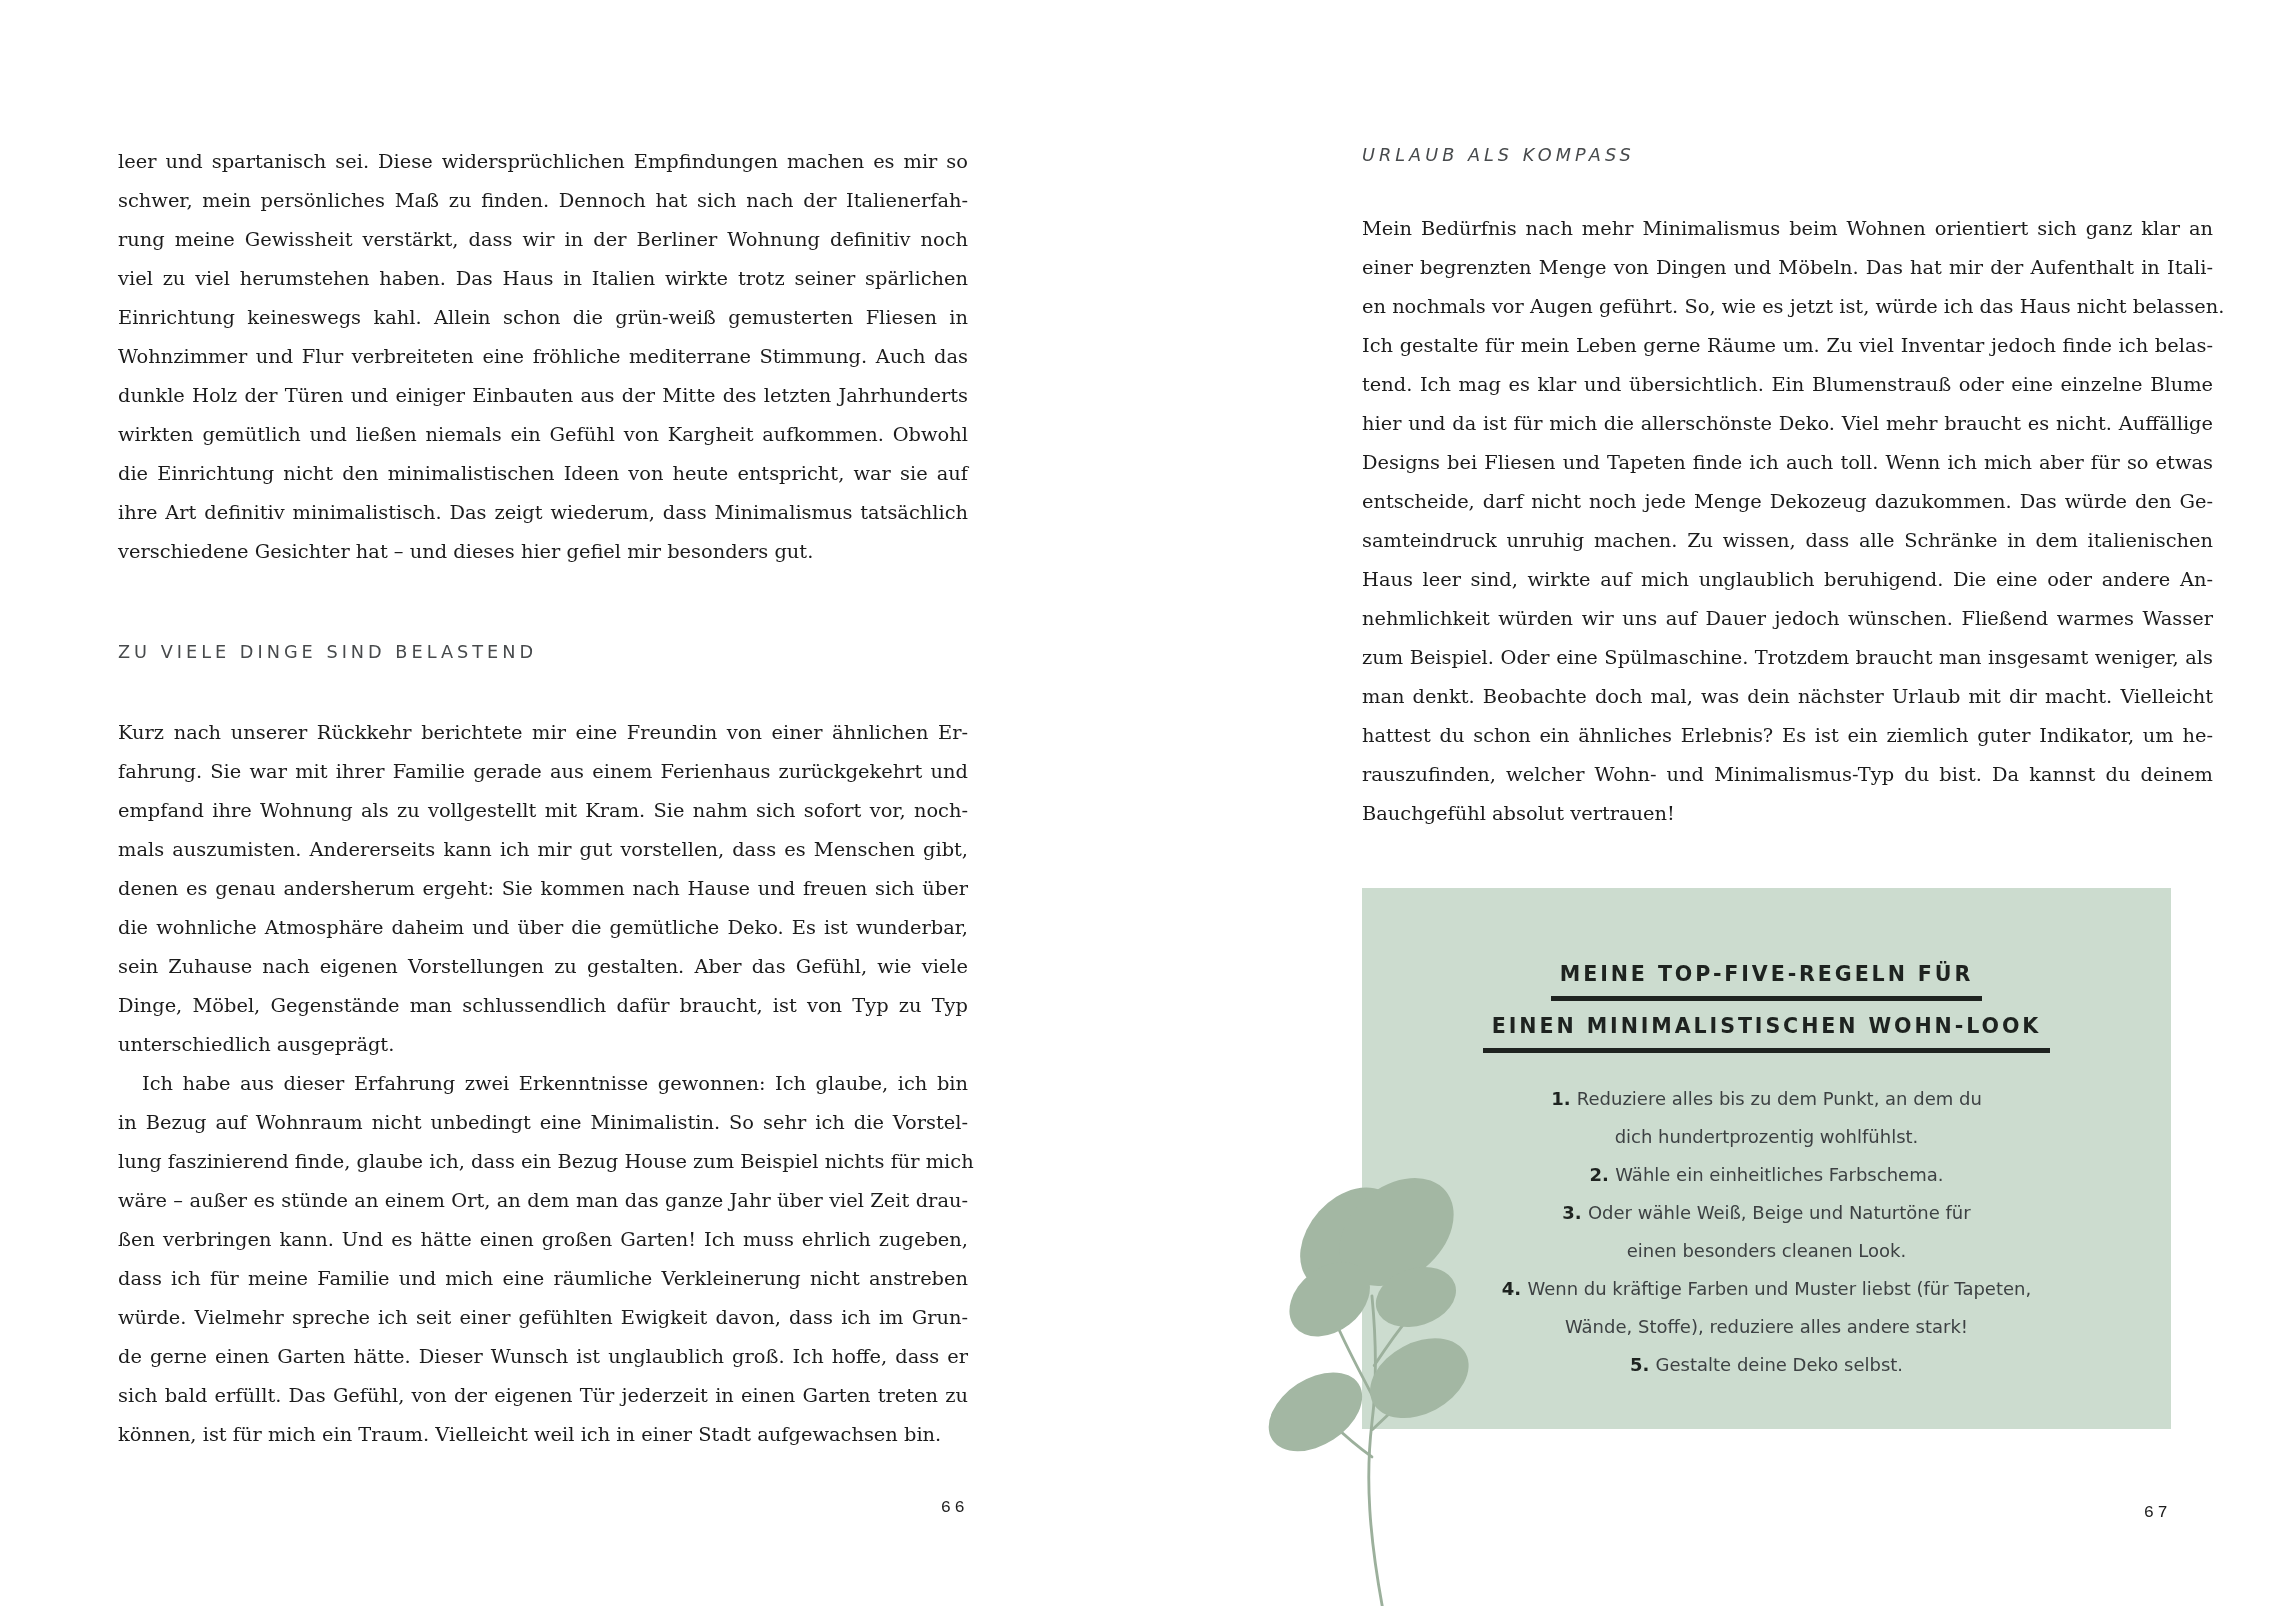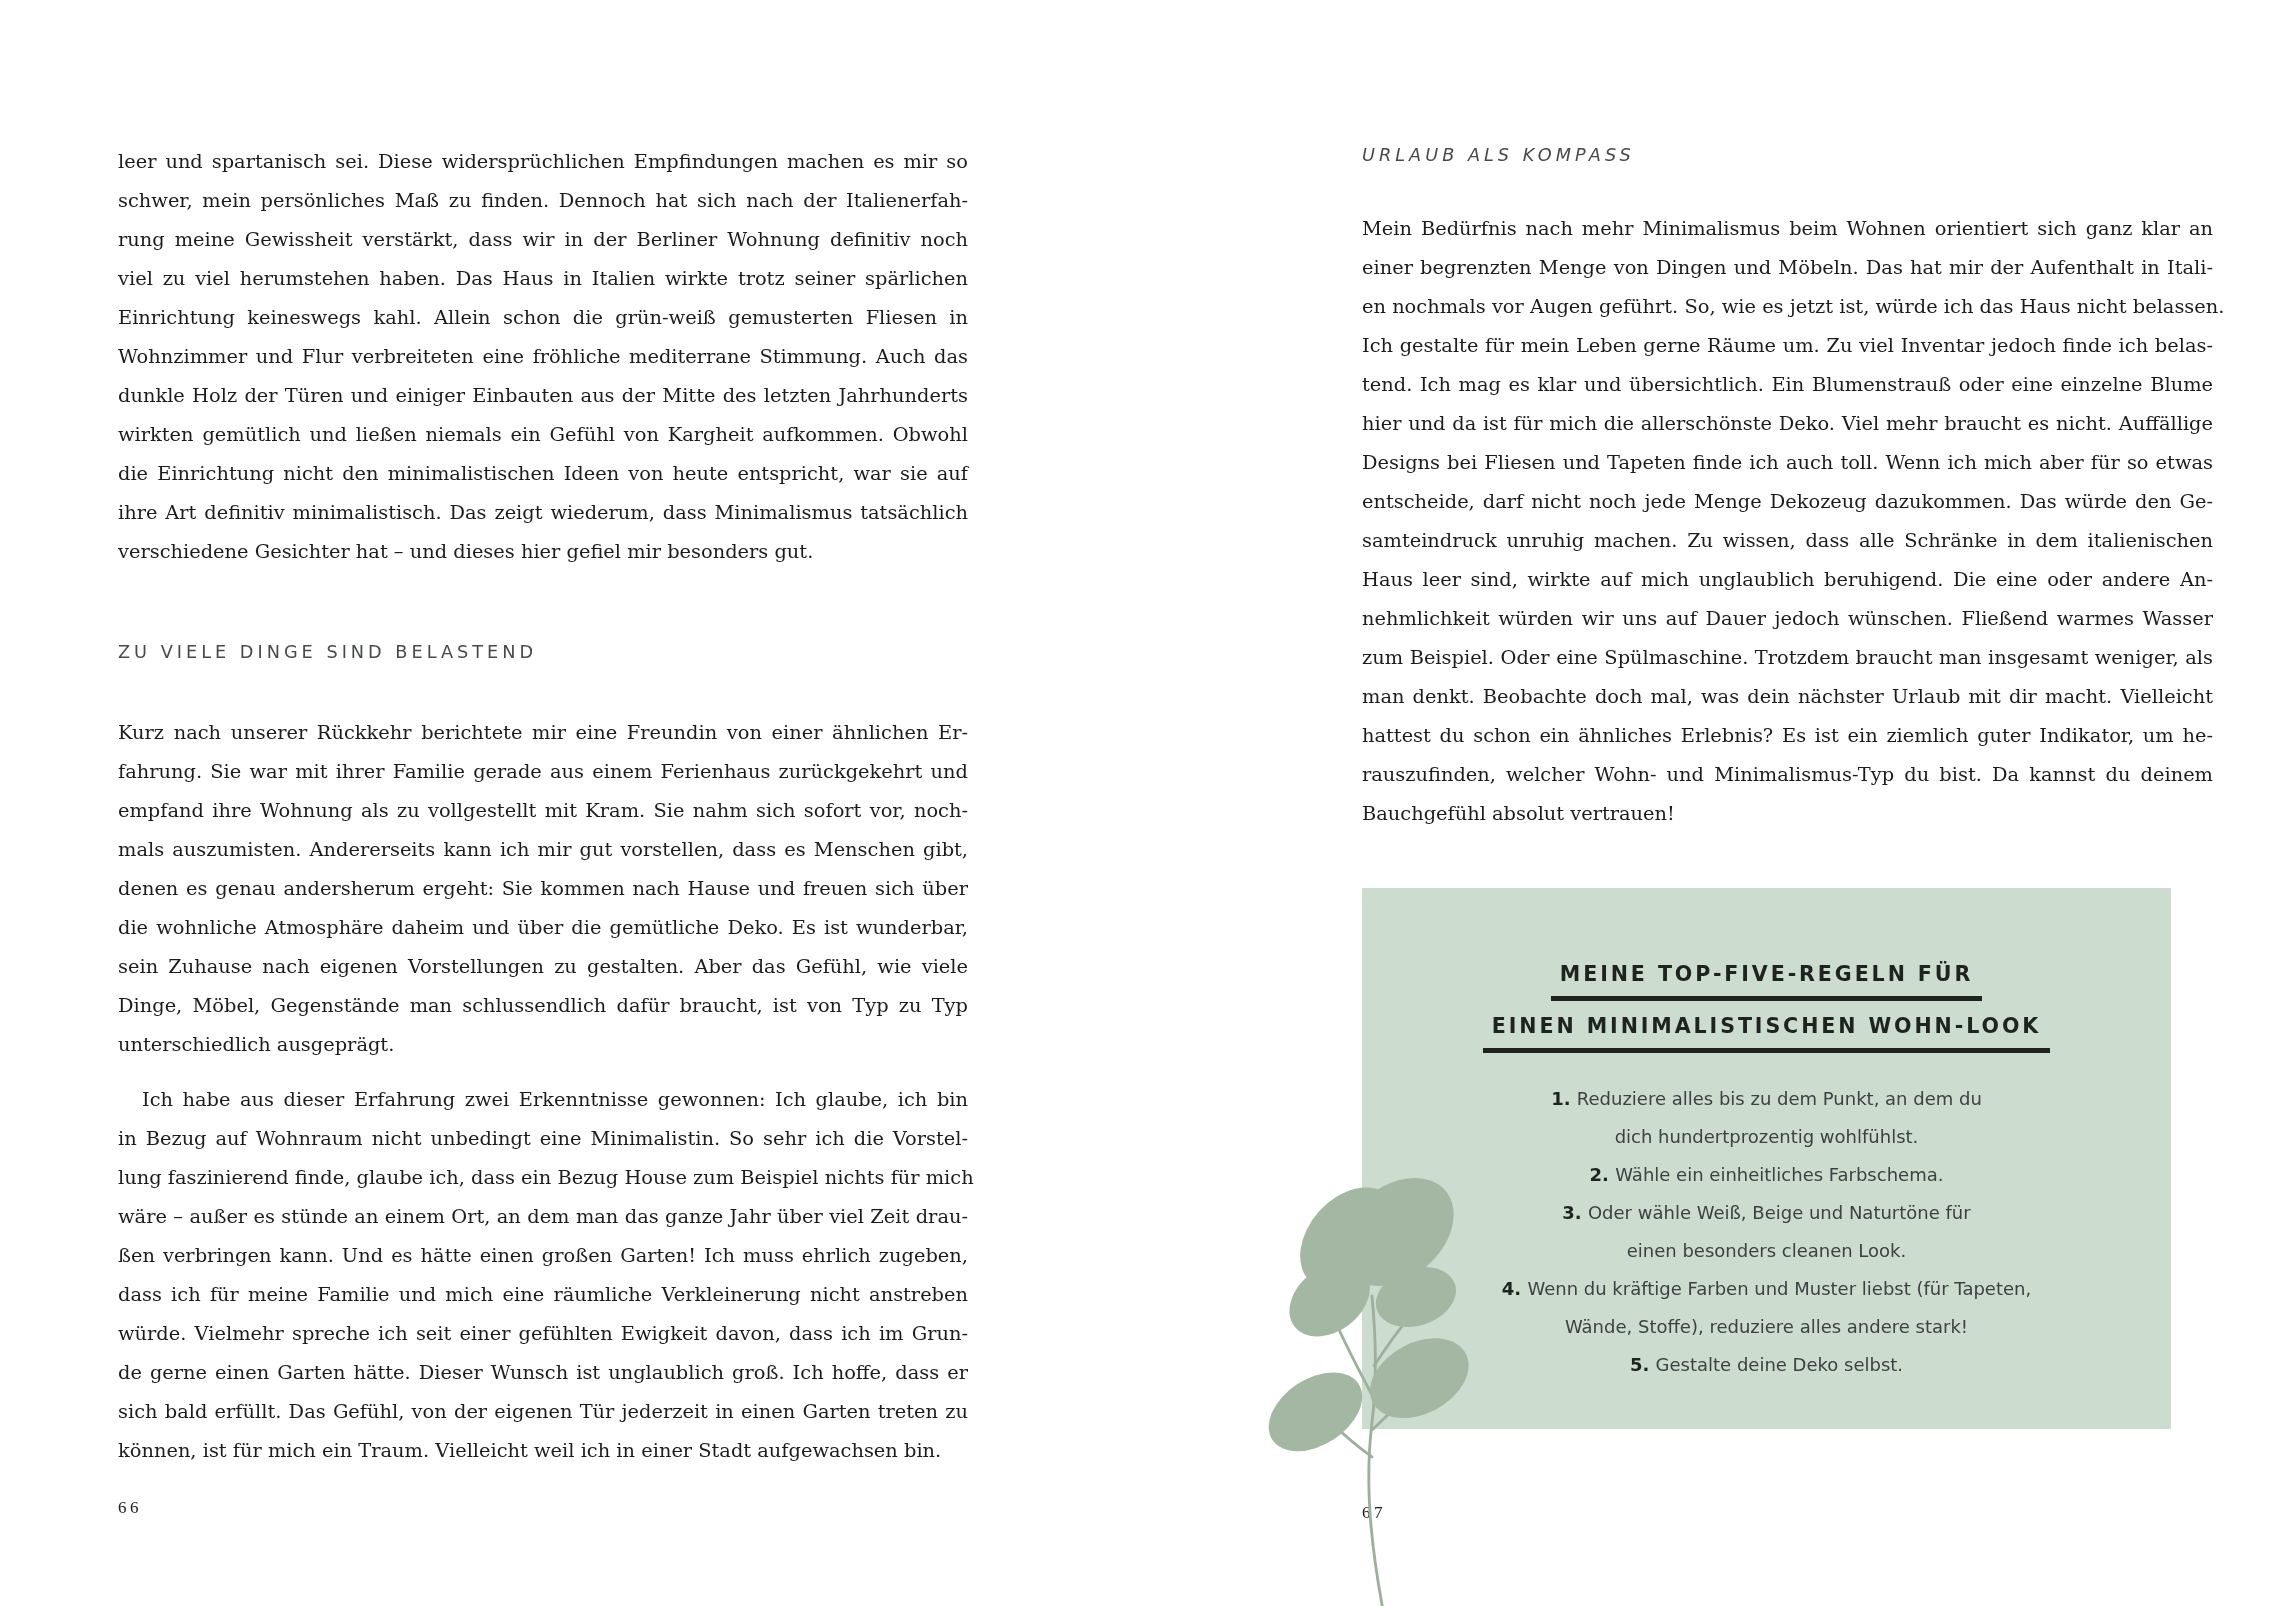"Ich habe aus dieser Erfahrung" .para + .para { margin-top: 16px -> 0 }
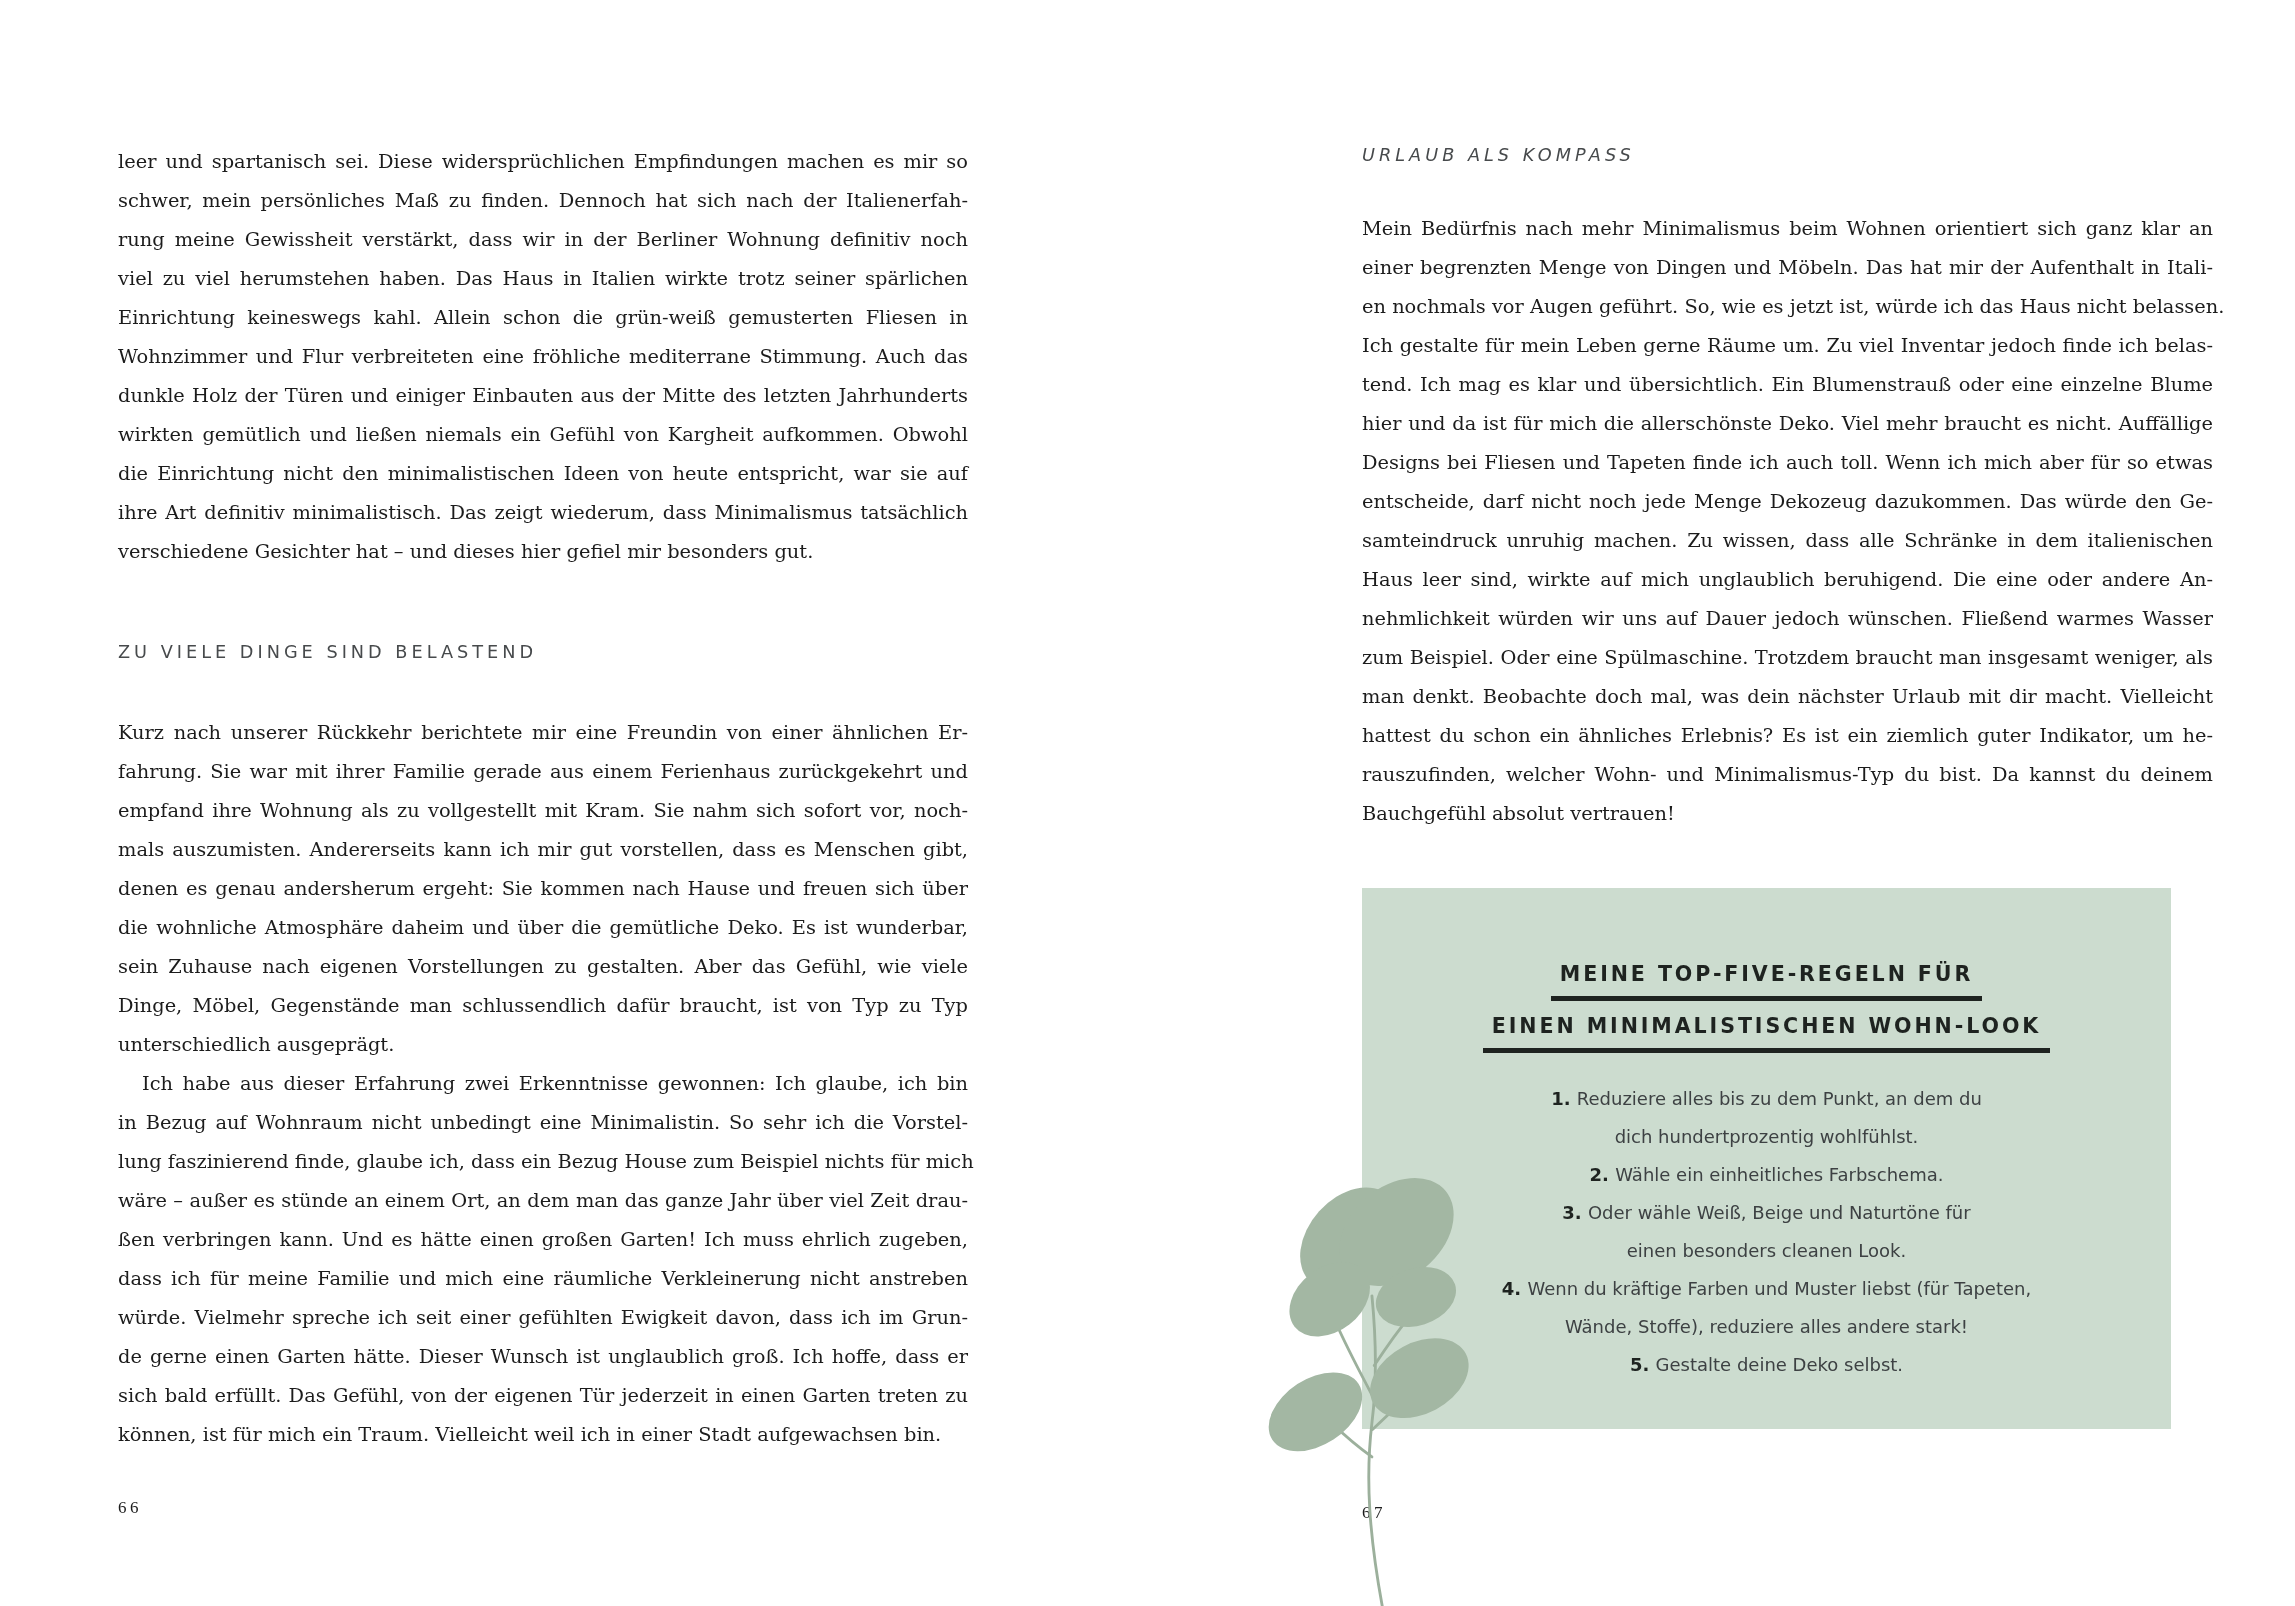"66" .page-num { font-family: Liberation Serif, serif -> Liberation Mono, monospace; text-align: left -> right }
